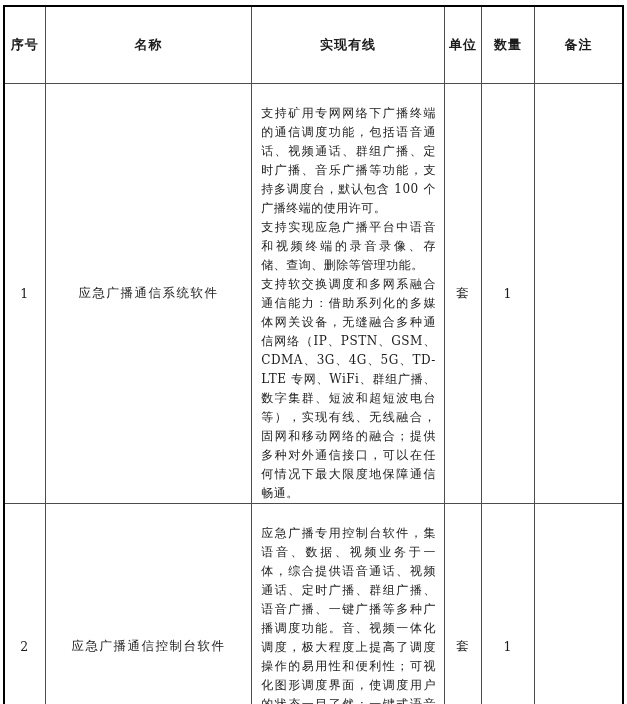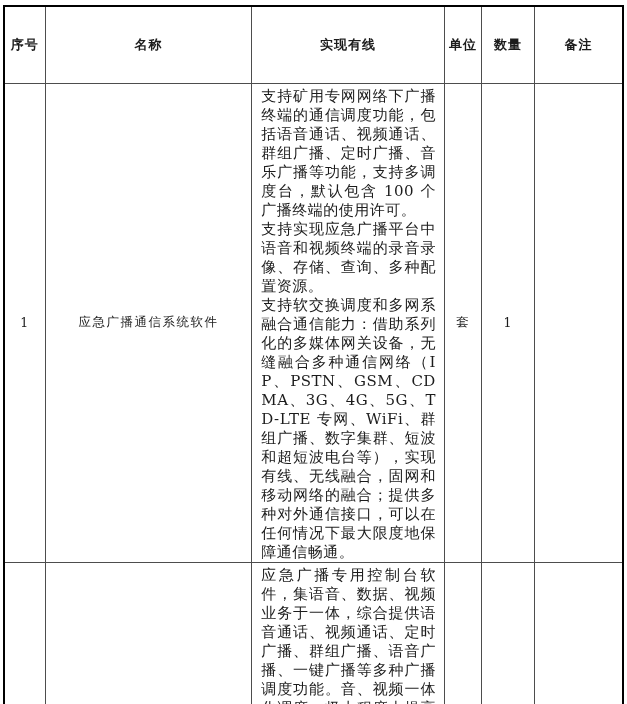"支持矿用专网网络下广播终端的通信调度功能，包括语音通话、视频通话、群组广播、定时" td.spec-cell { font-size: 15px -> 12px; padding: 3px 8px 0 9px -> 20px 8px 0 9px }
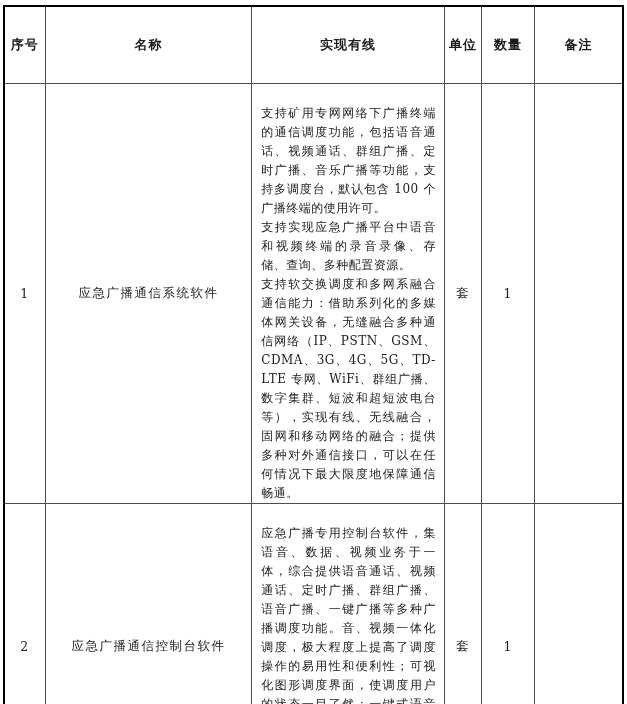"支持实现应急广播平台中语音和视频终端的录音录像、存储、查询、多种配置资源。" p { text: 多种配置资源 -> 删除等管理功能 }
